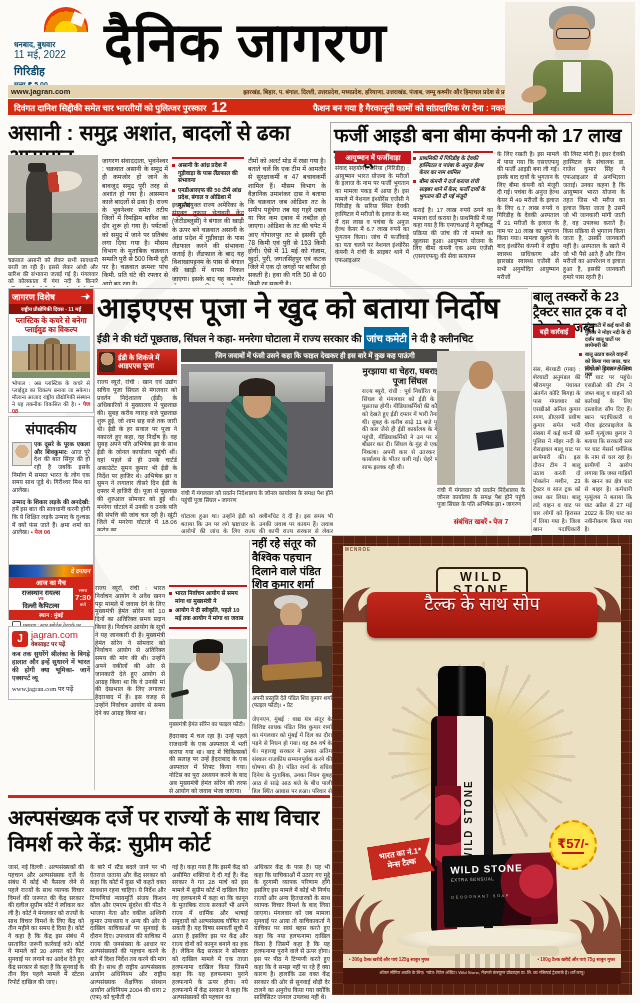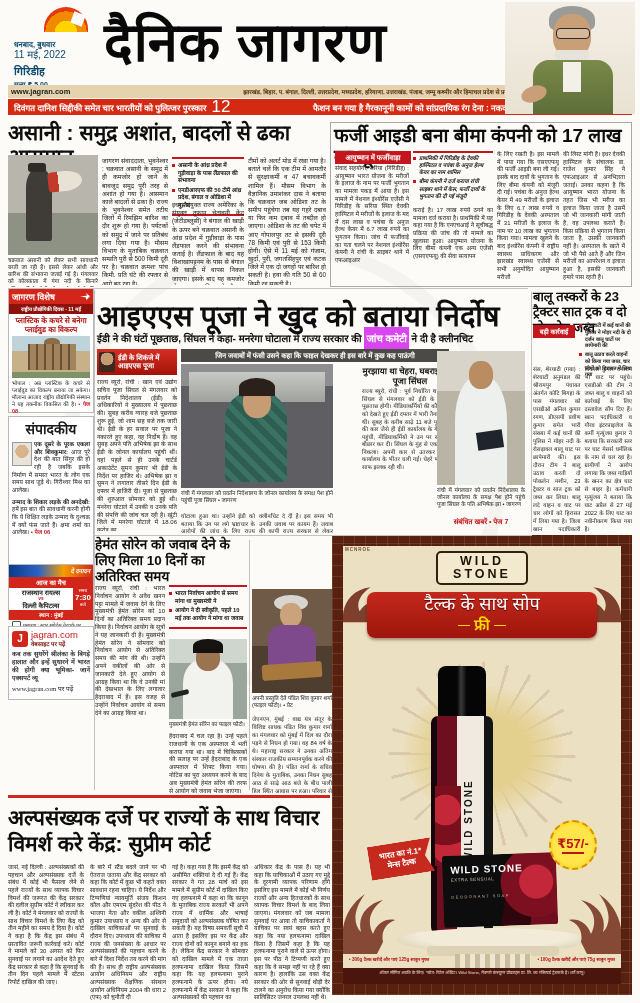"12" #ticker .num { font-size: 17px -> 14px; font-weight: normal -> bold }
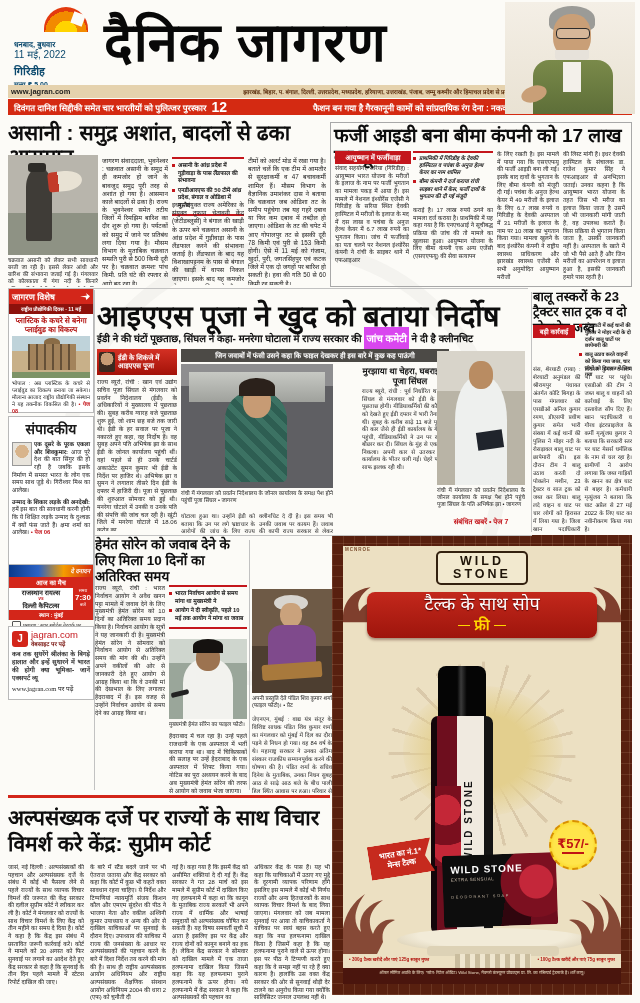"आइएएस पूजा ने खुद को" #pj-h { top: 12px -> 4px }
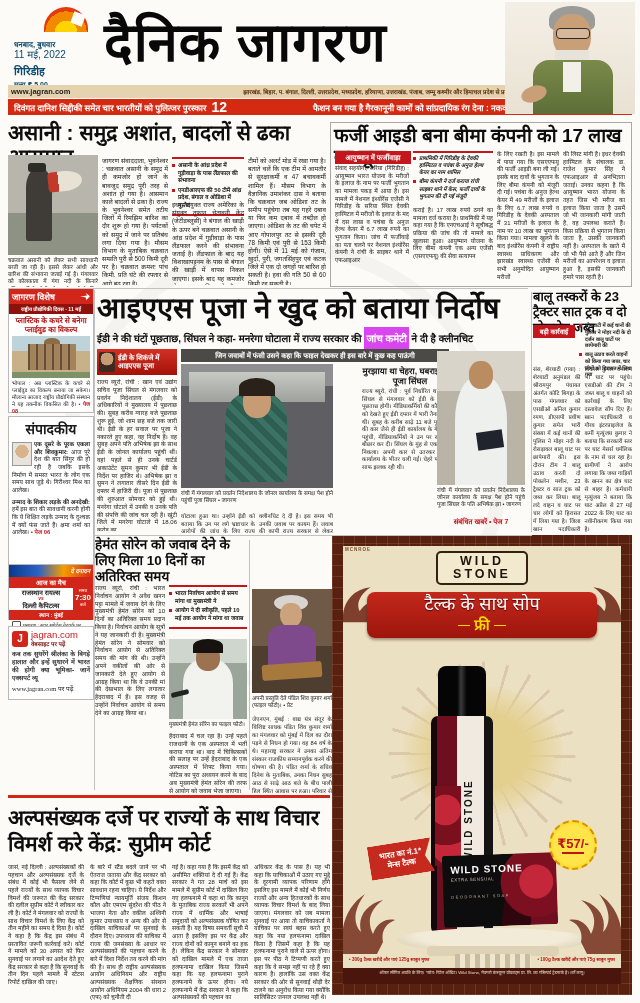"जांच कमेटी" #pj-sub .hl { background: #d946ef -> #0369a1 }
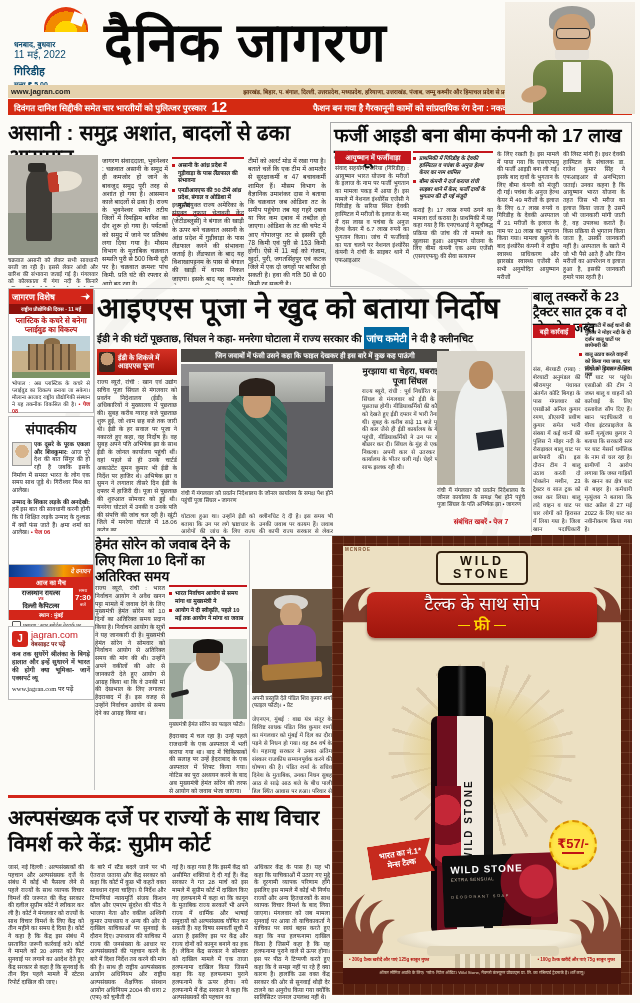"हेमंत सोरेन को जवाब देने" h2.abs { html: <h2>हेमंत सोरेन को जवाब देने के लिए मिला 10 दिनों का अतिरिक्त समय</h2> -> none }
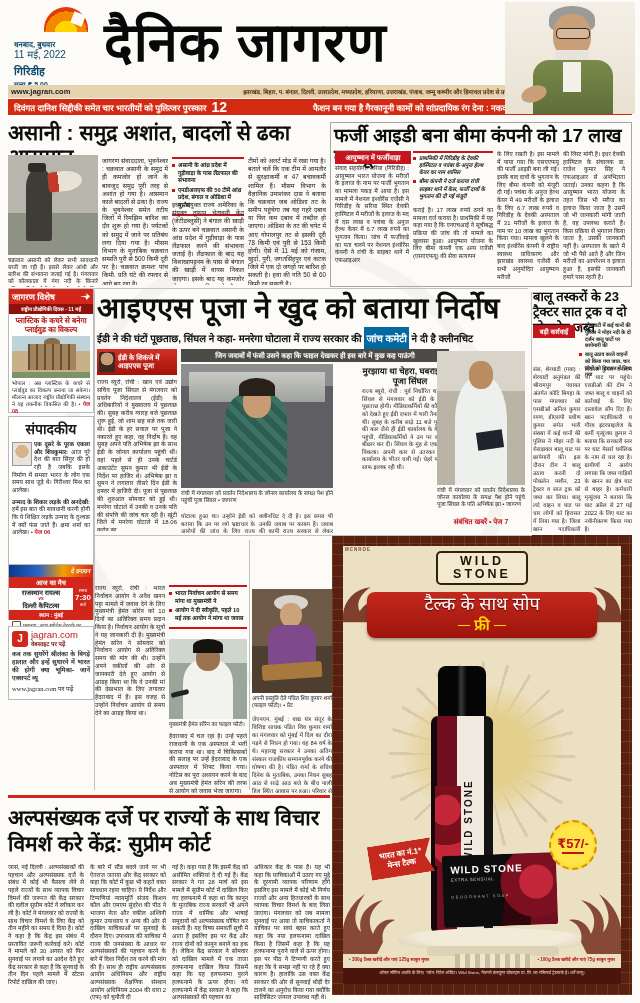"नहीं रहे संतूर को वैश्विक" h2.abs { html: none -> <h2>नहीं रहे संतूर को वैश्विक पहचान दिलाने वाले पंडित शिव कुमार शर्मा</h2> }
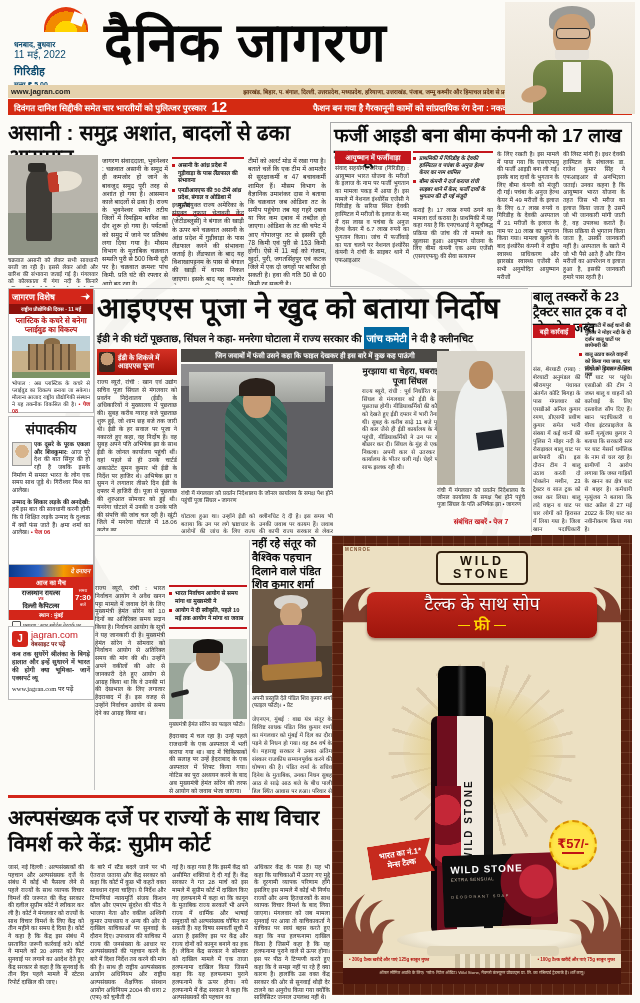"WILD" #ad-logo { top: 5px -> 21px }
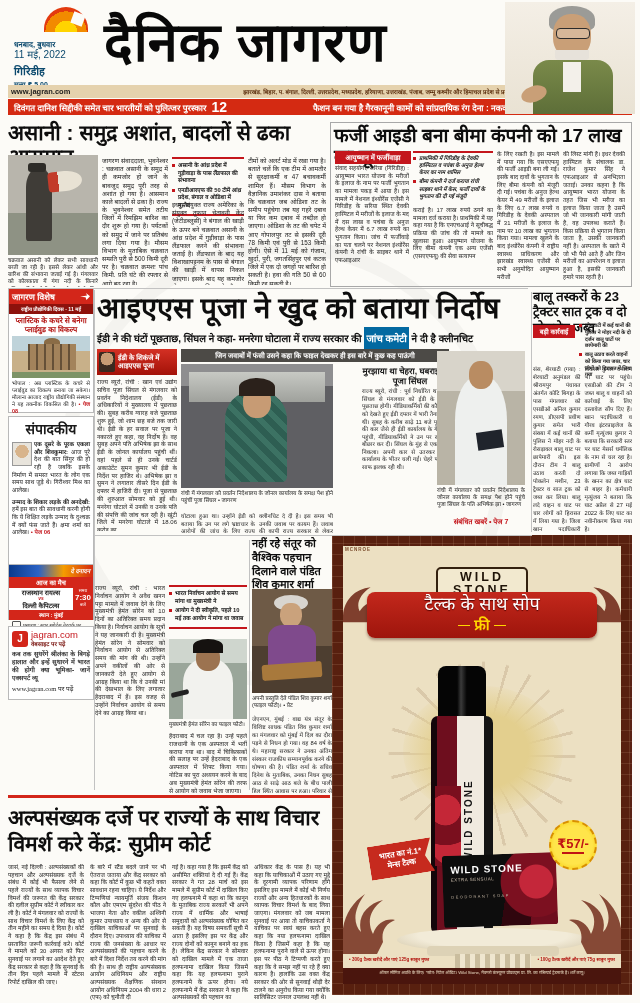"फ्री" div { html: <div><span></span><span>फ्री</span><span></span></div> -> none }
